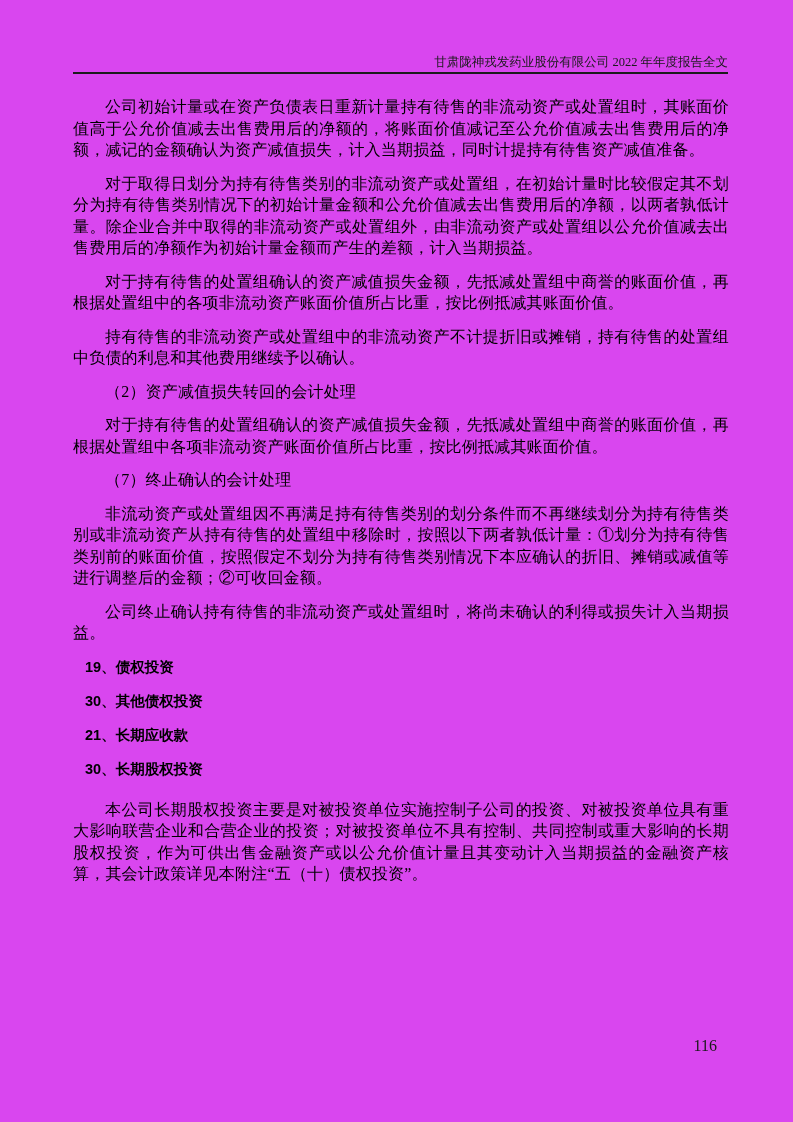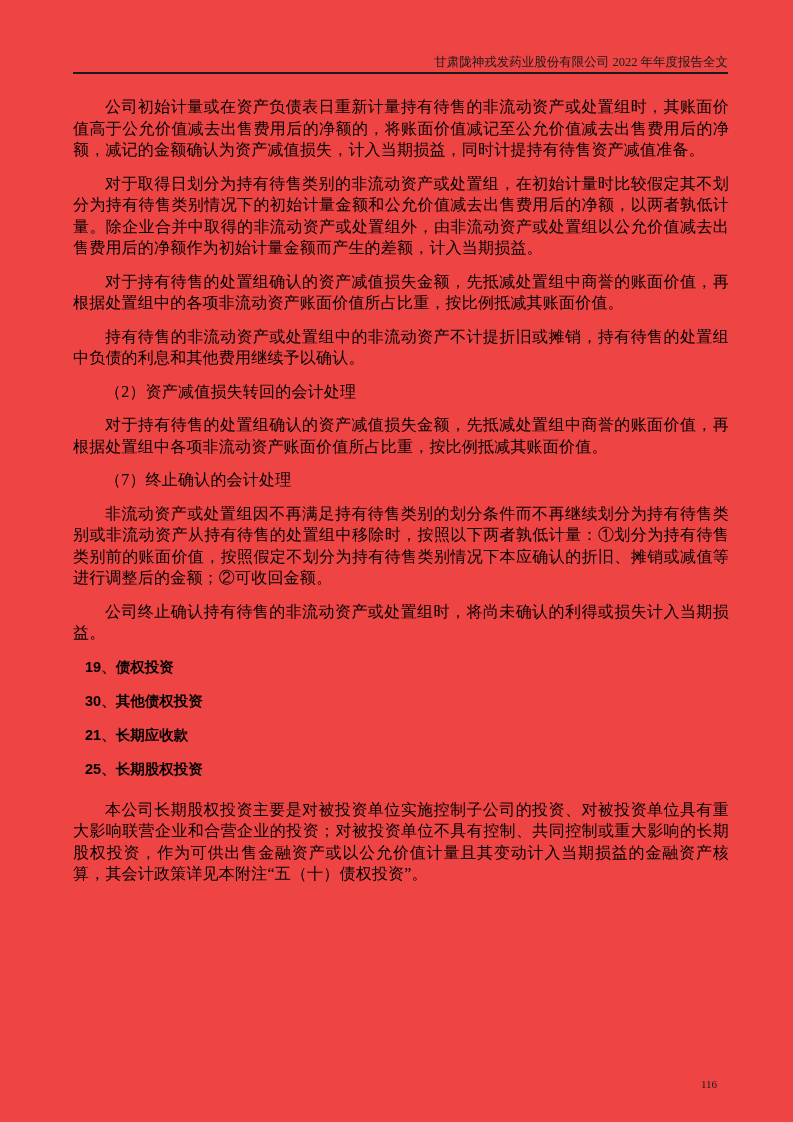"甘肃陇神戎发药业股份有限公司 2022 年年度报告全文" .page { background: #ef4444 -> #d946ef }
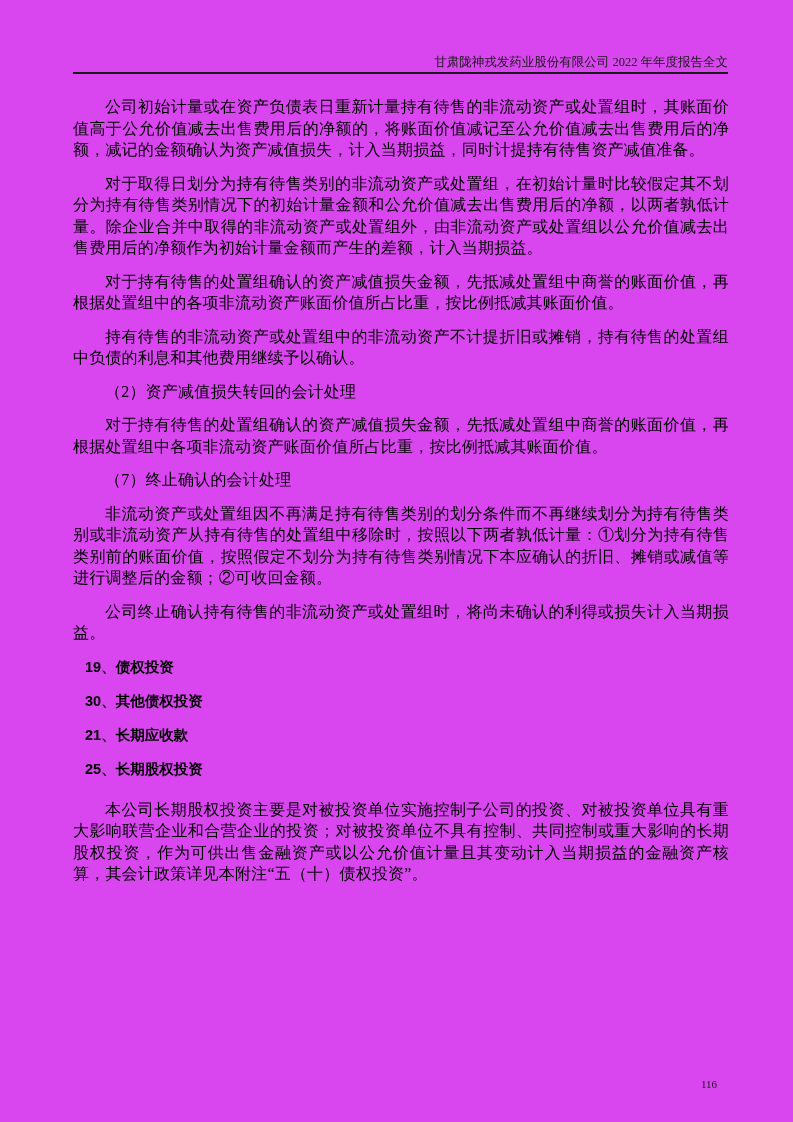"25、长期股权投资" h3.heading { text: 25 -> 30 }
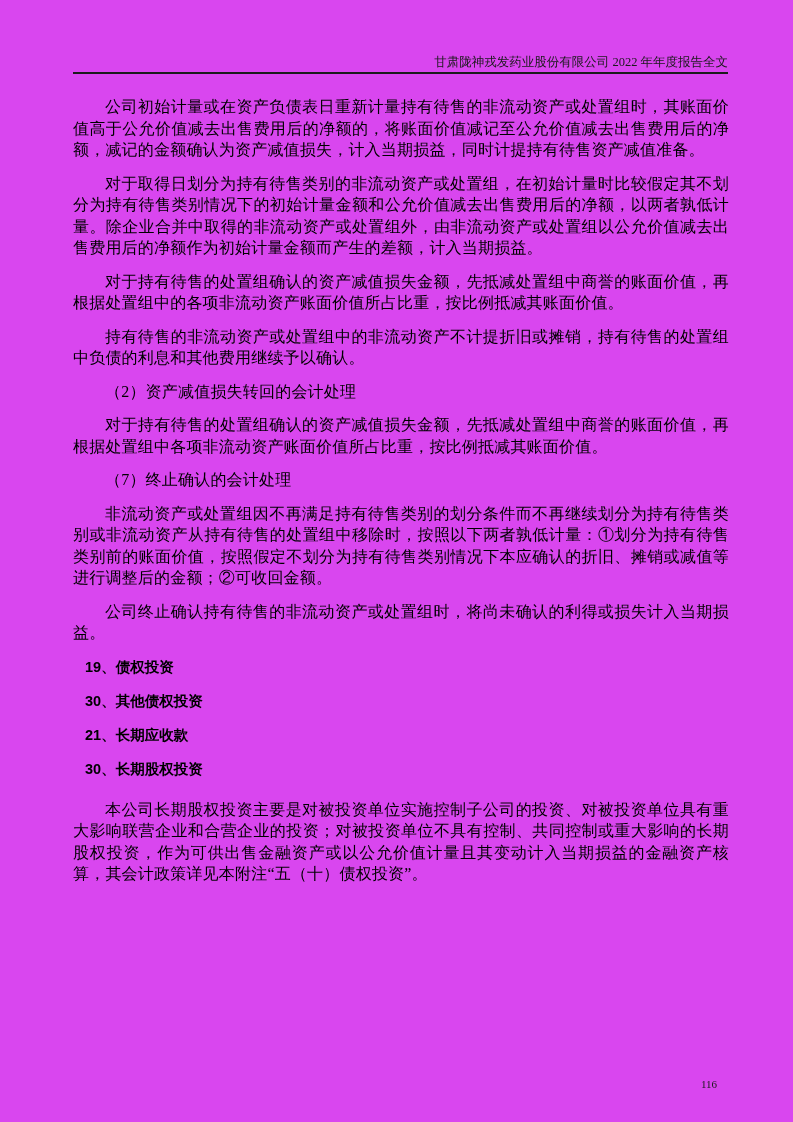"116" .page-number { font-size: 11px -> 16px; top: 1078px -> 1037px }
